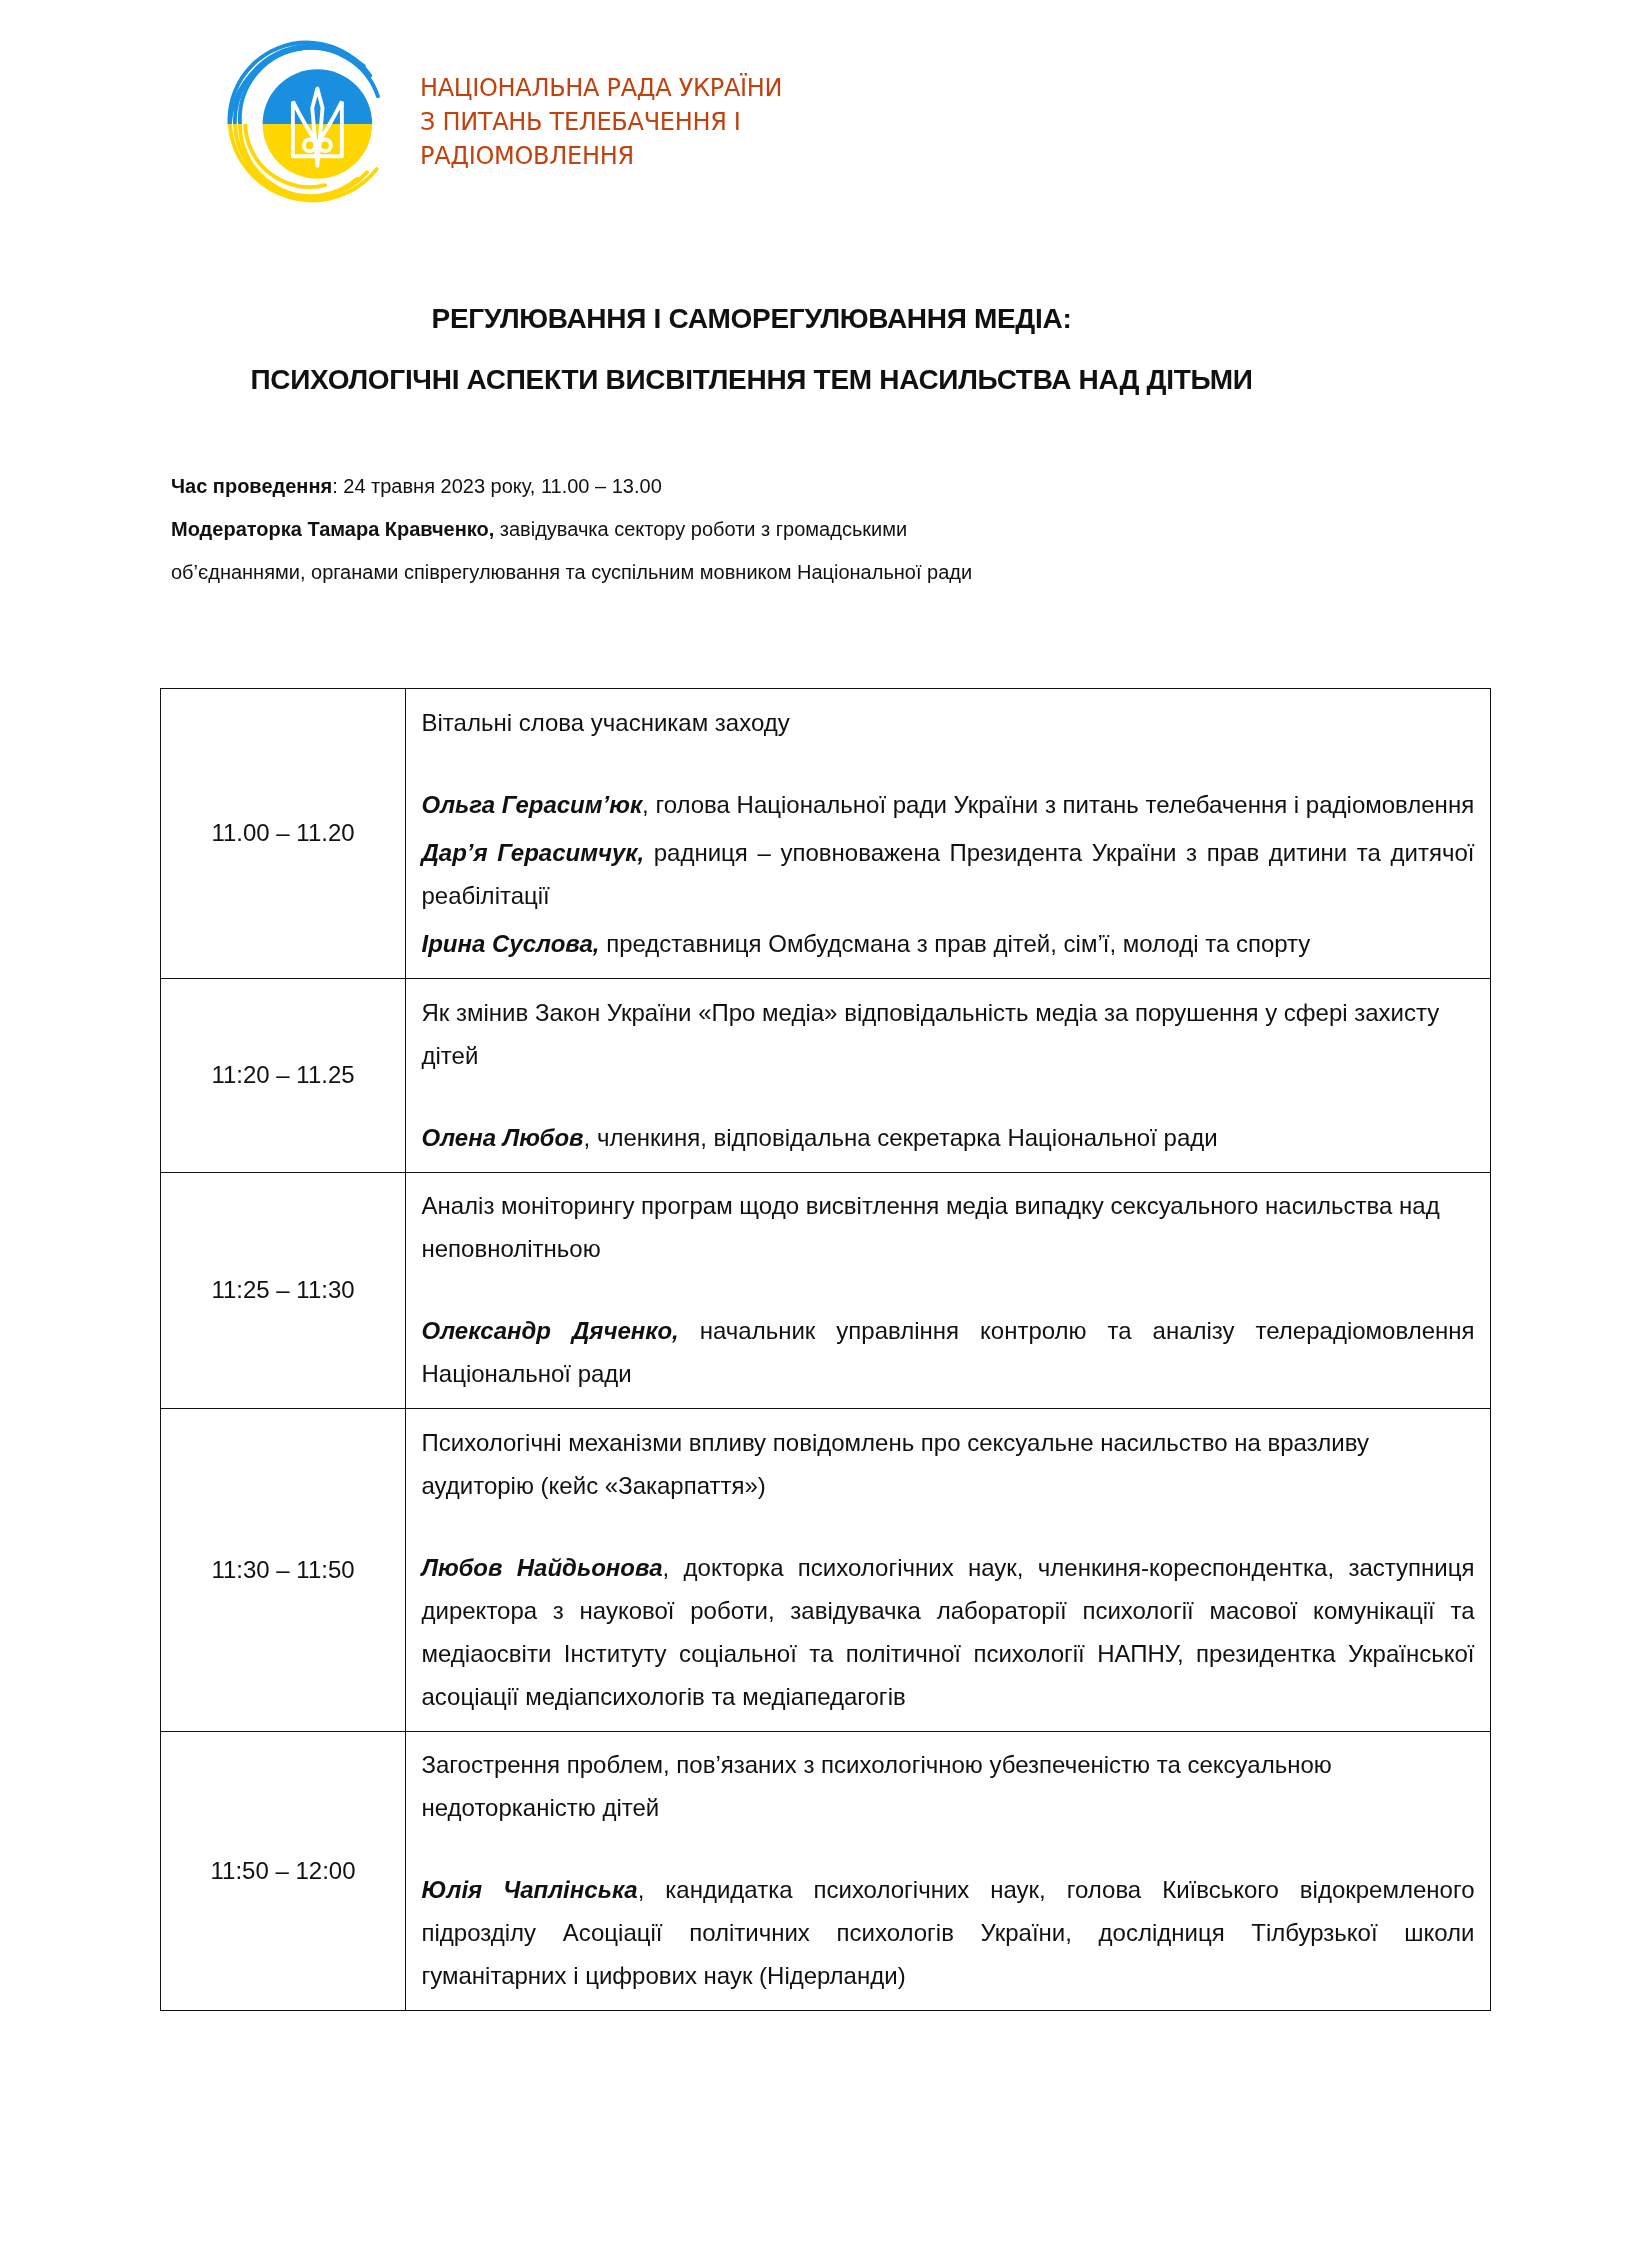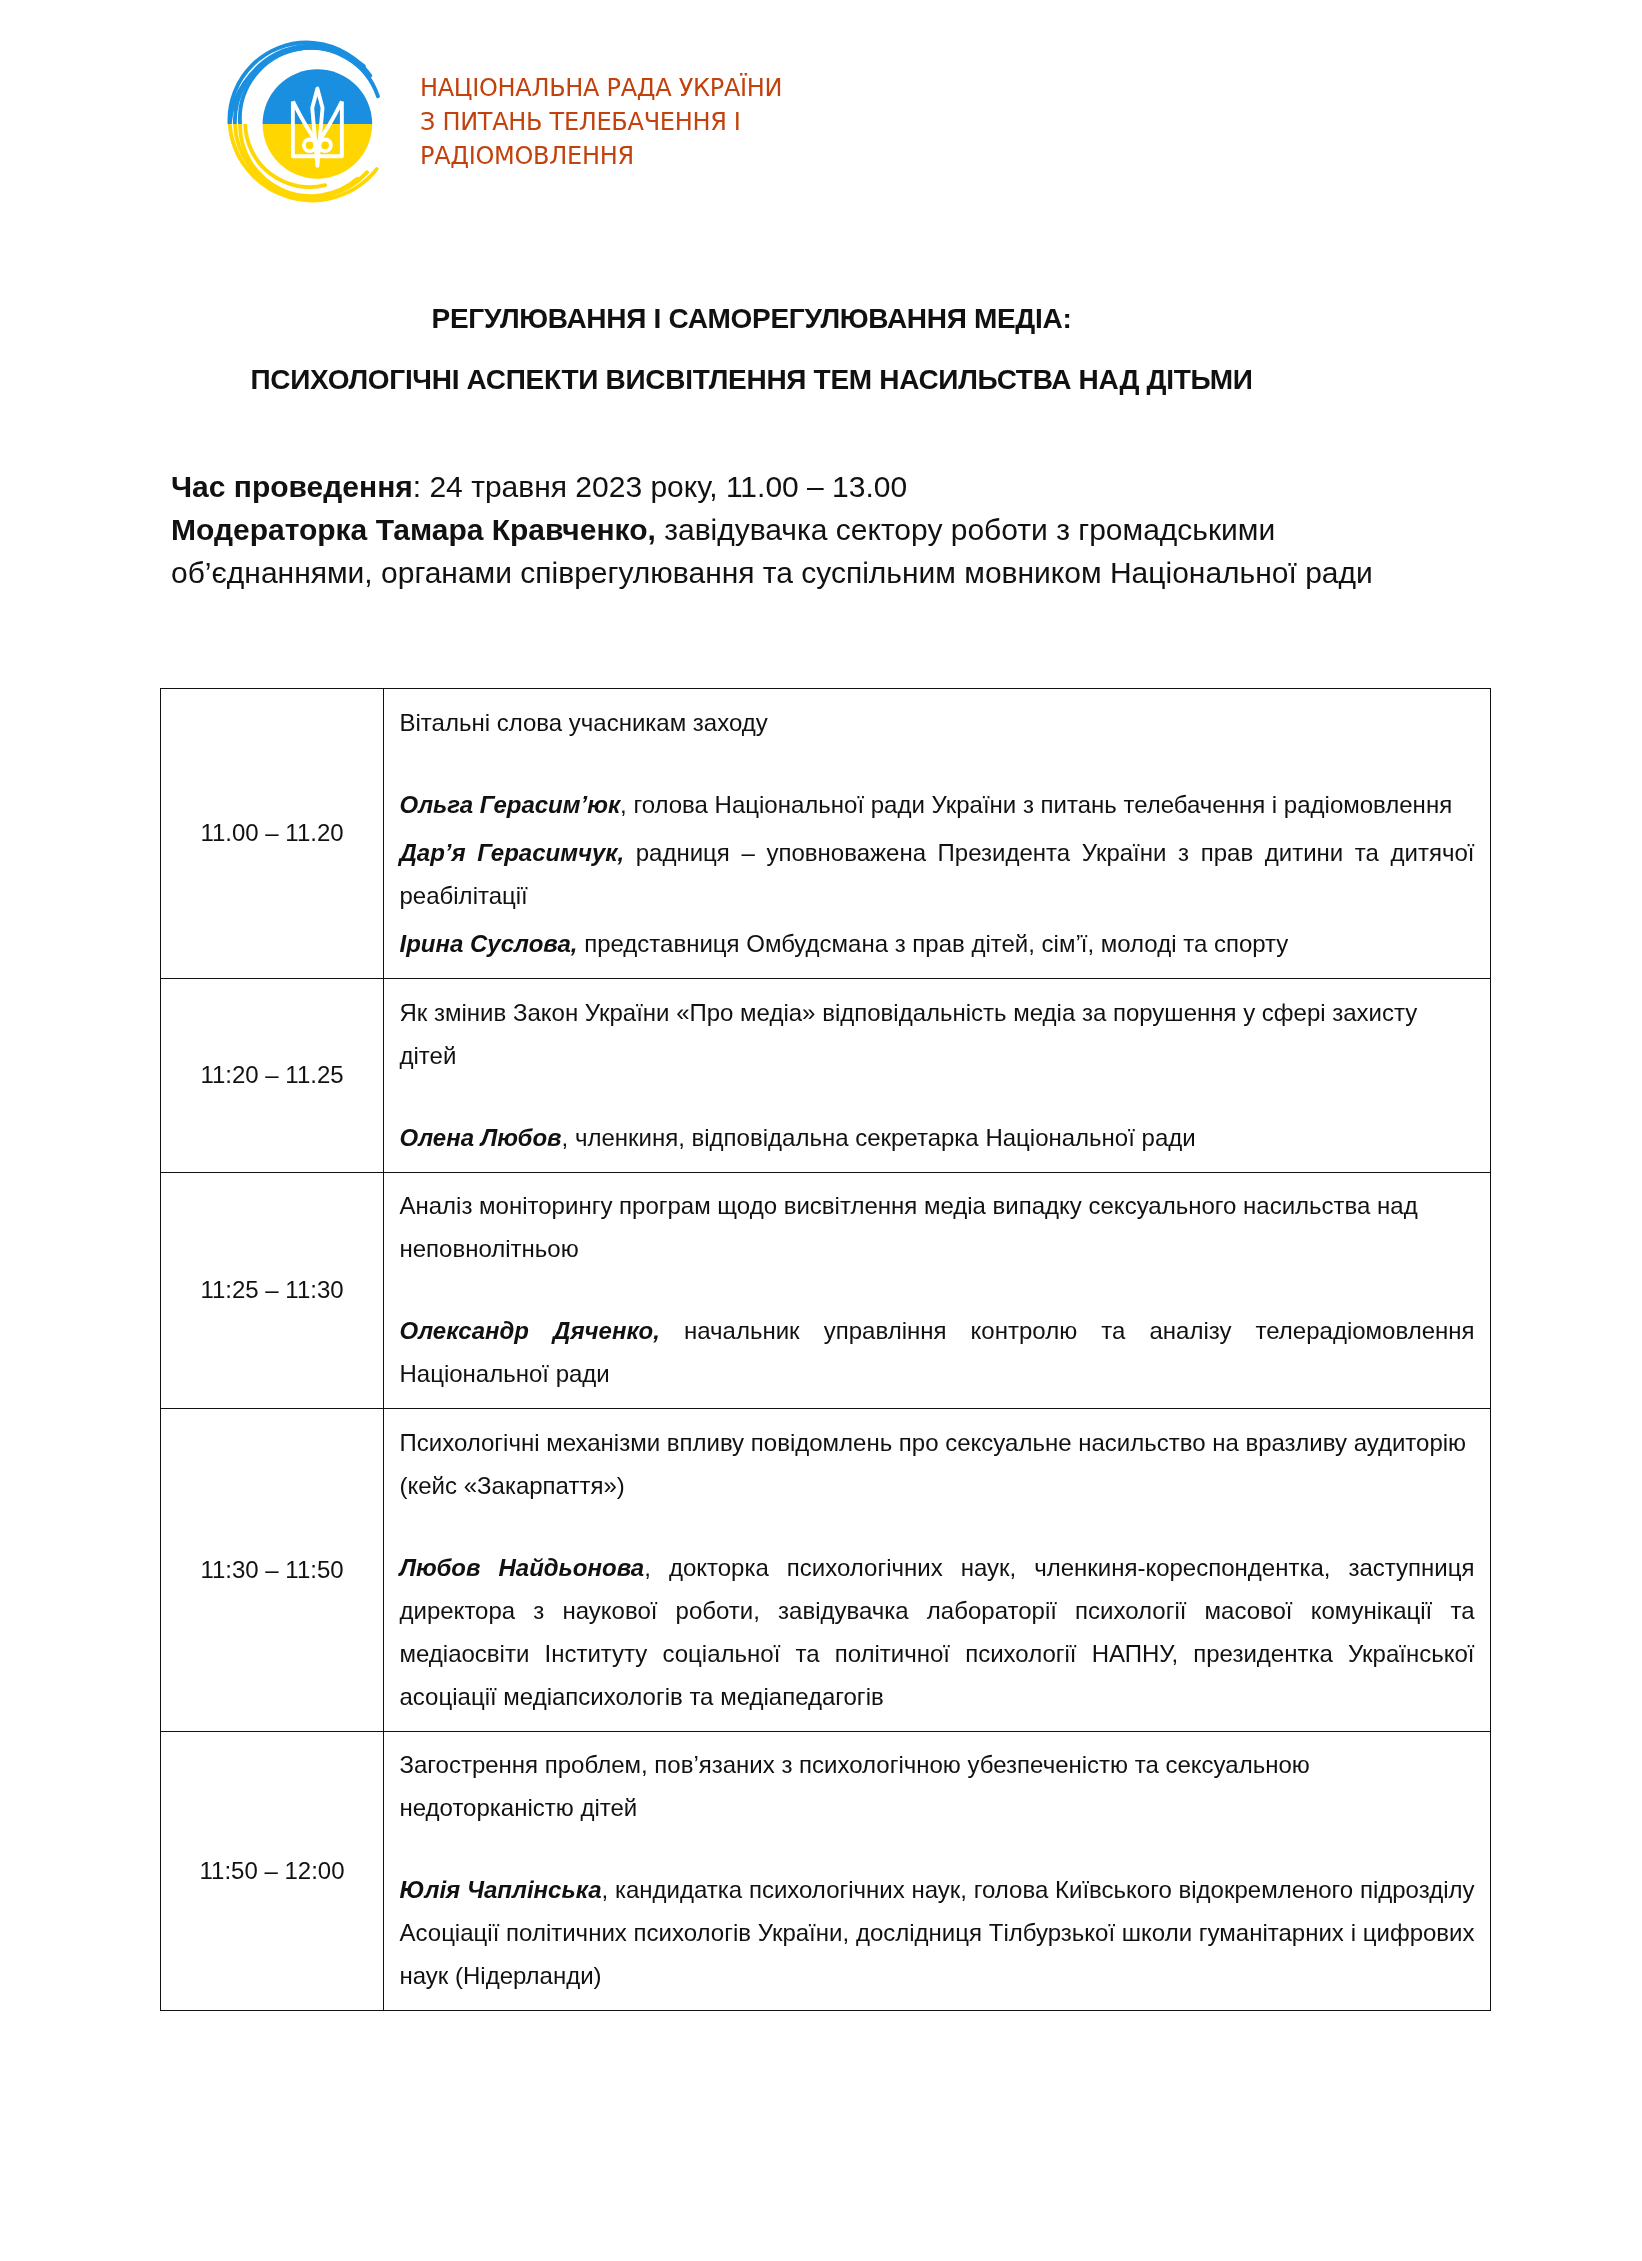"Час проведення: 24 травня 2023" .info { font-size: 30px -> 20px }
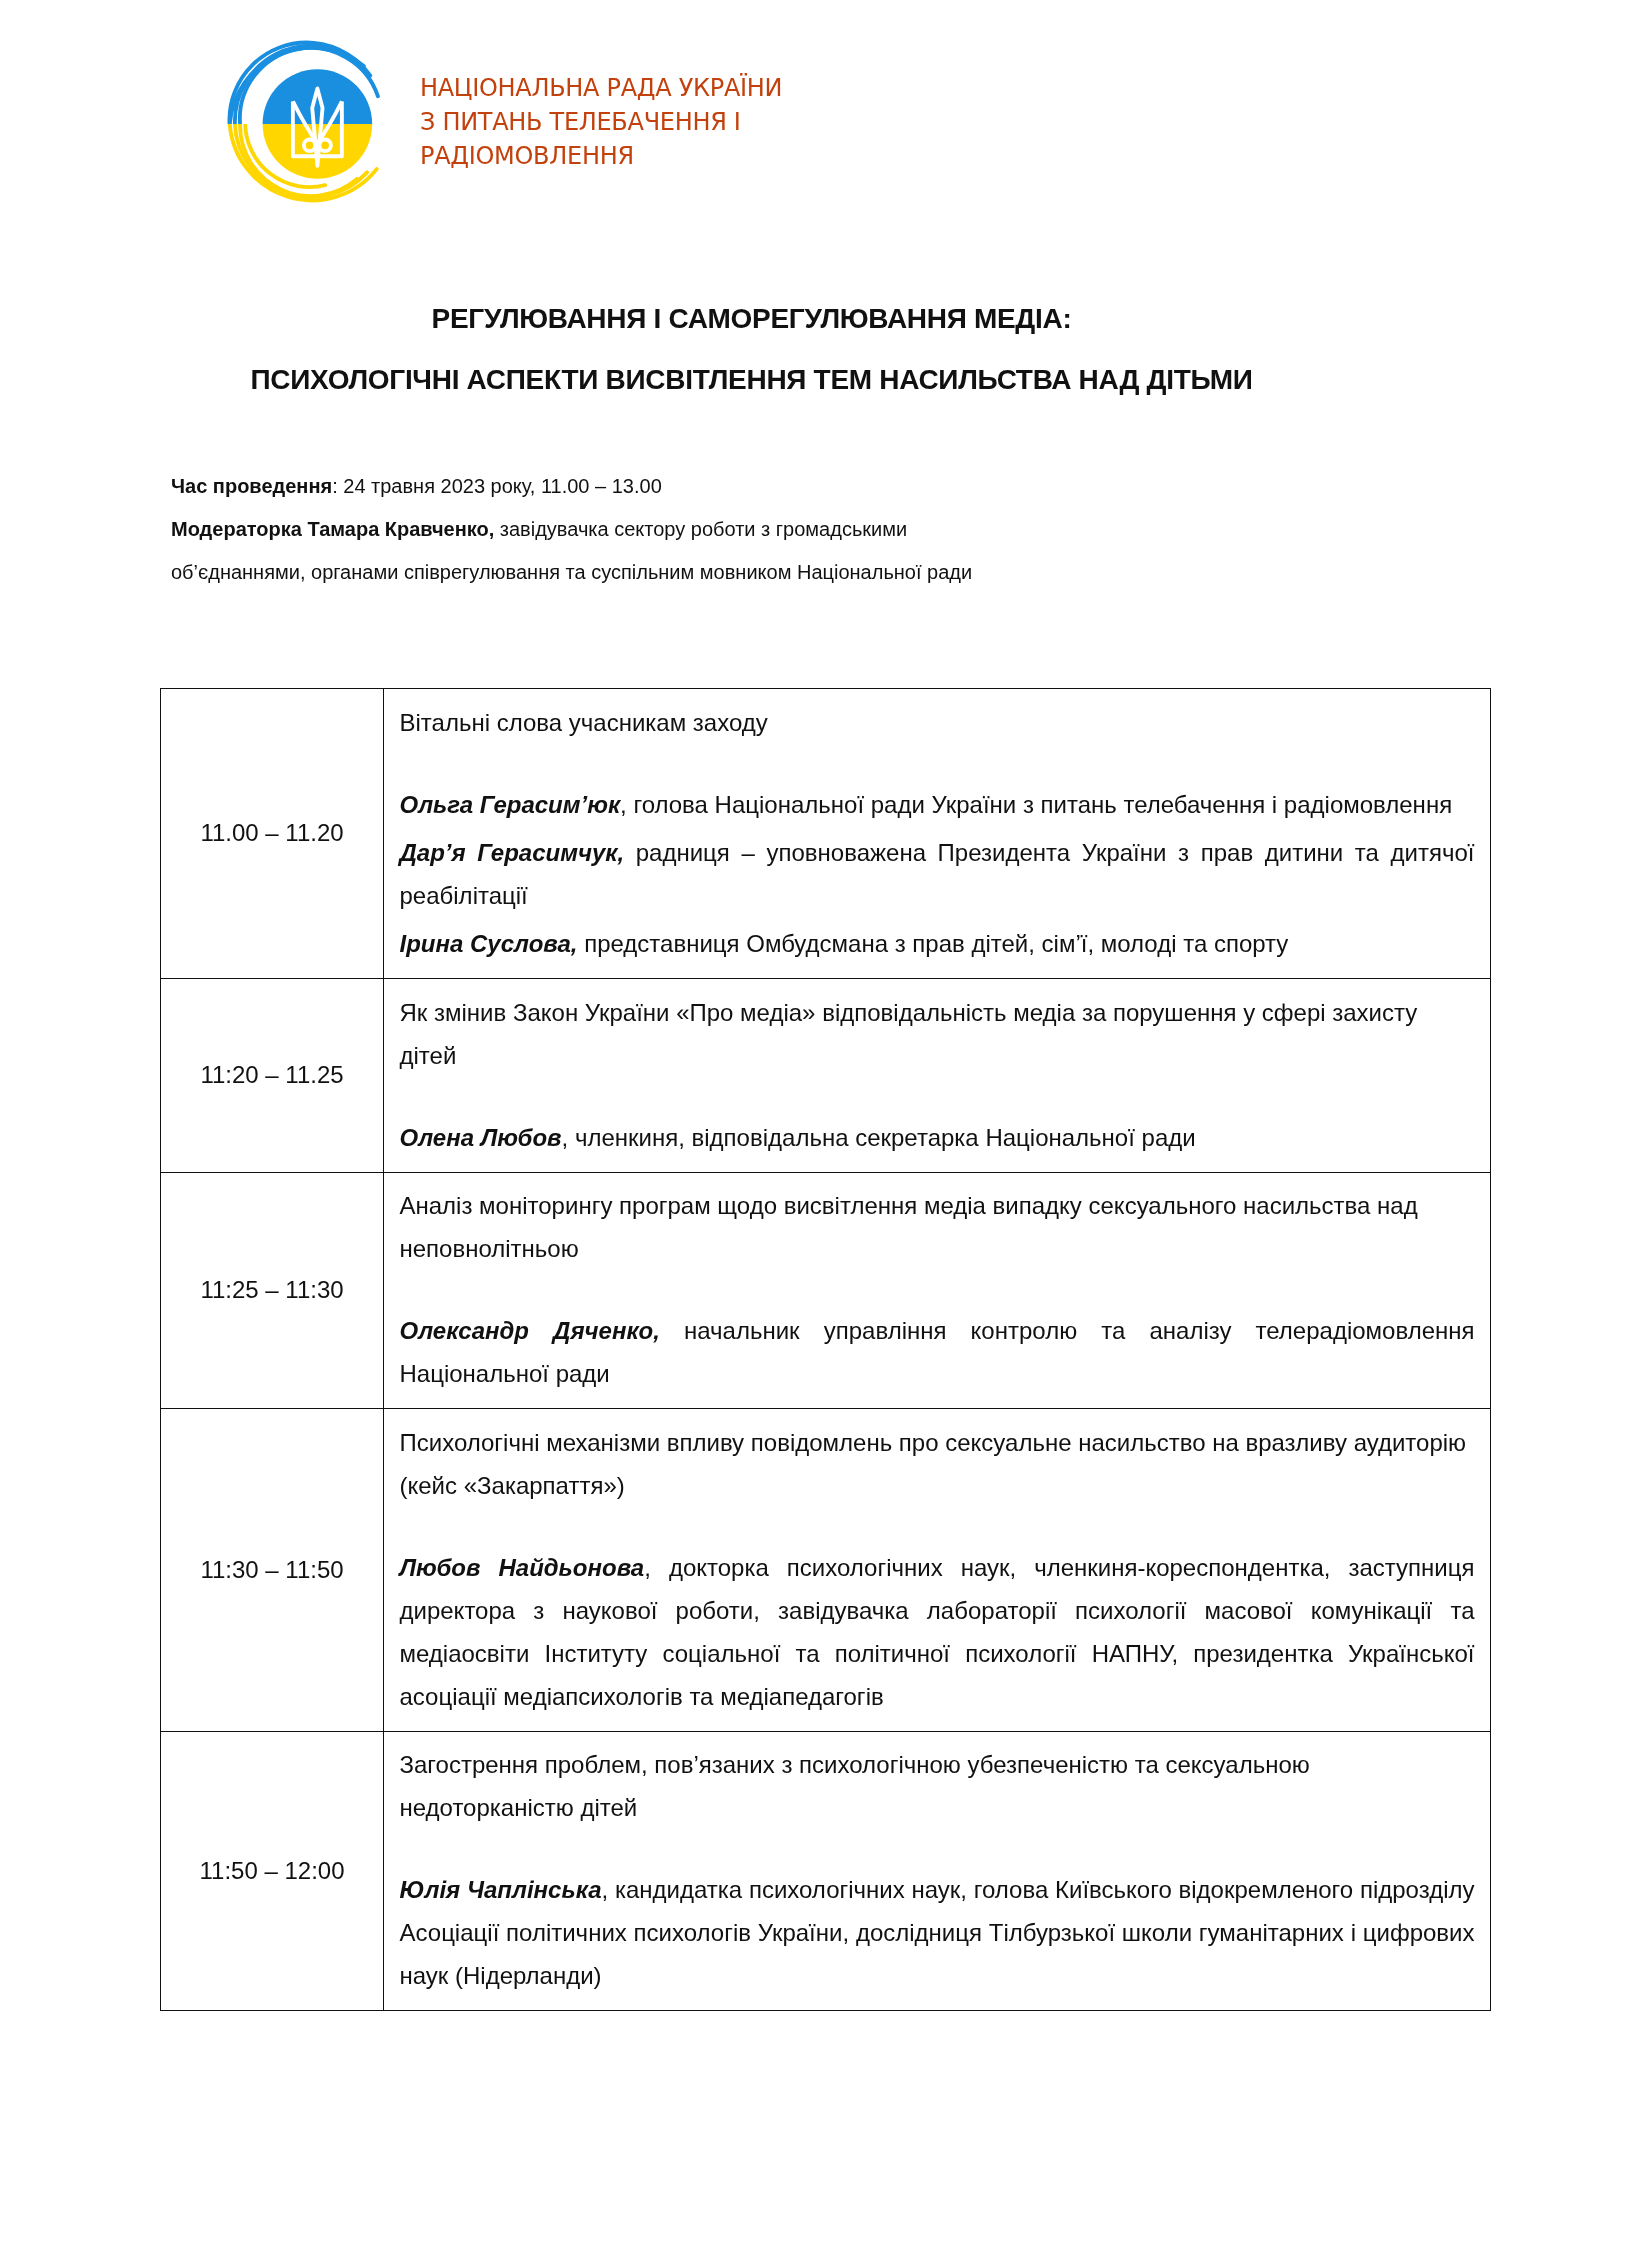"11.00 – 11.20" td.time { padding: 1px -> 12px }
